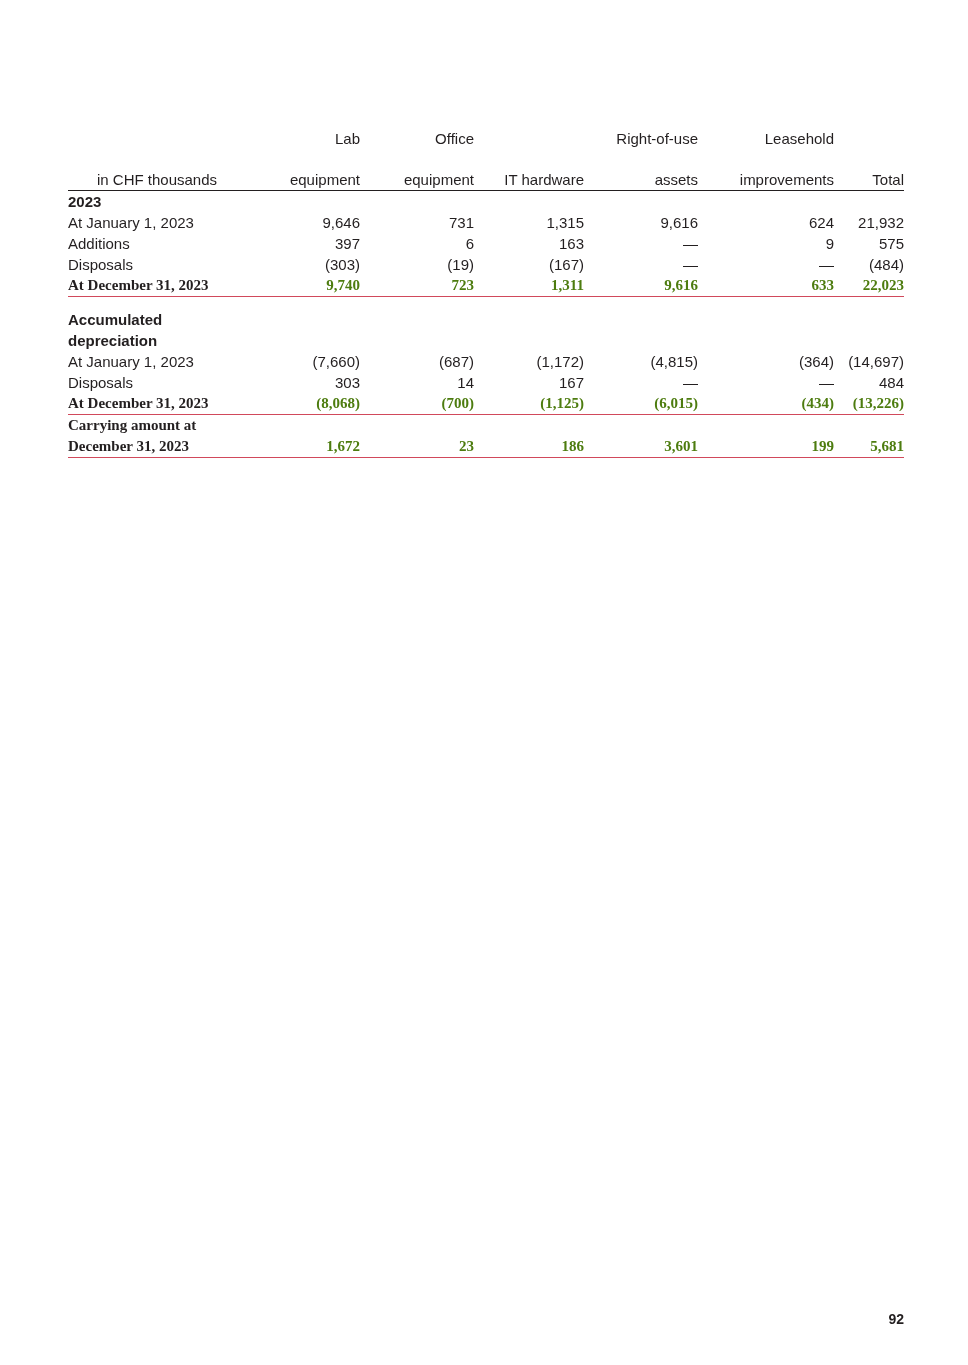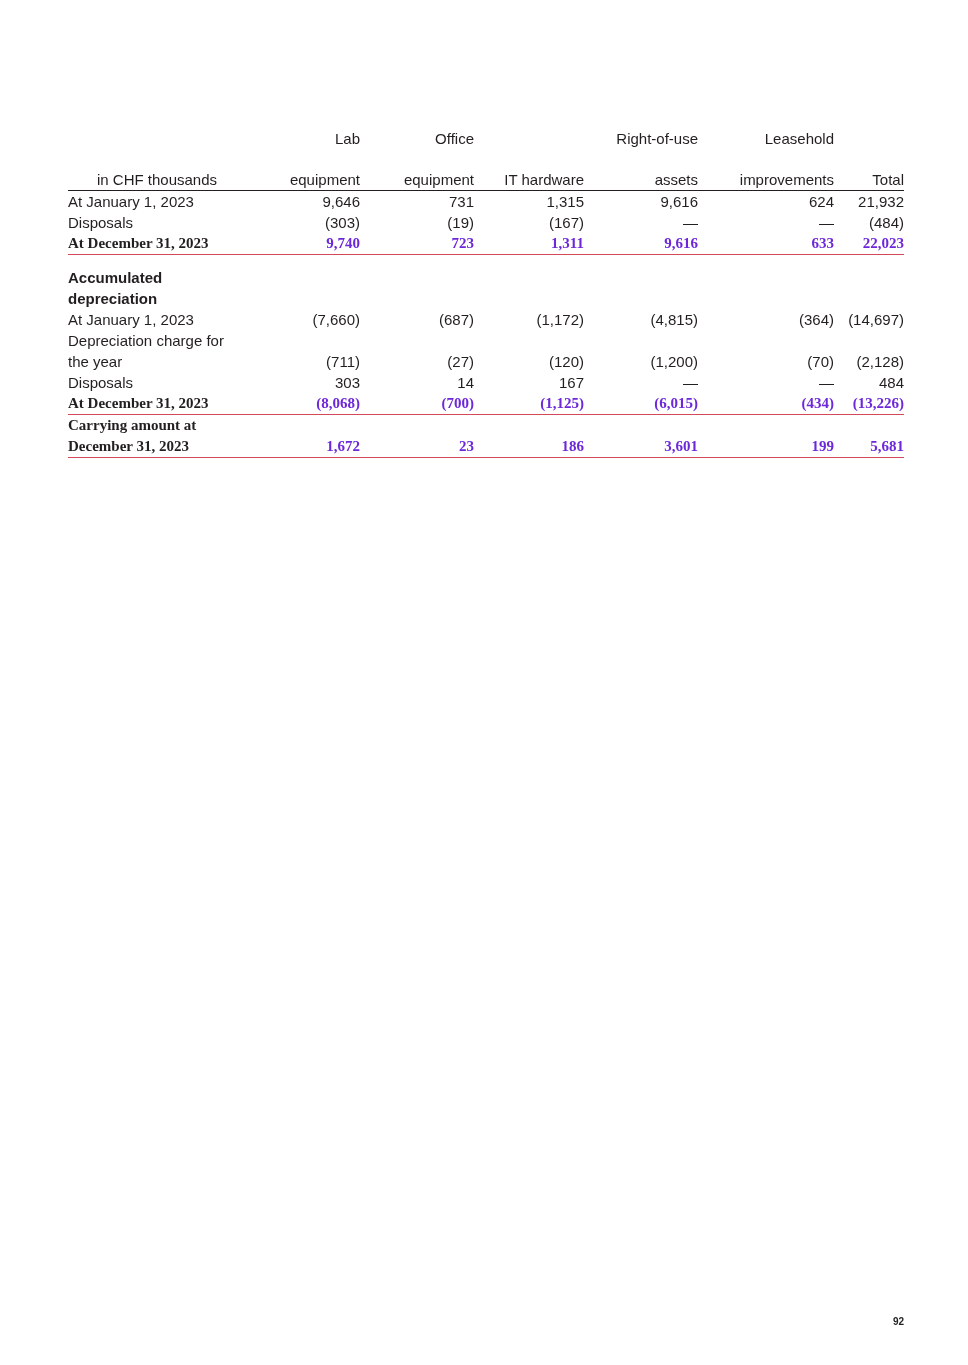"2023" tr { html: none -> <tr> <td>2023</td> <td></td> <td></td> <td></td> <td></td> <td></td> <td></td> </tr> }
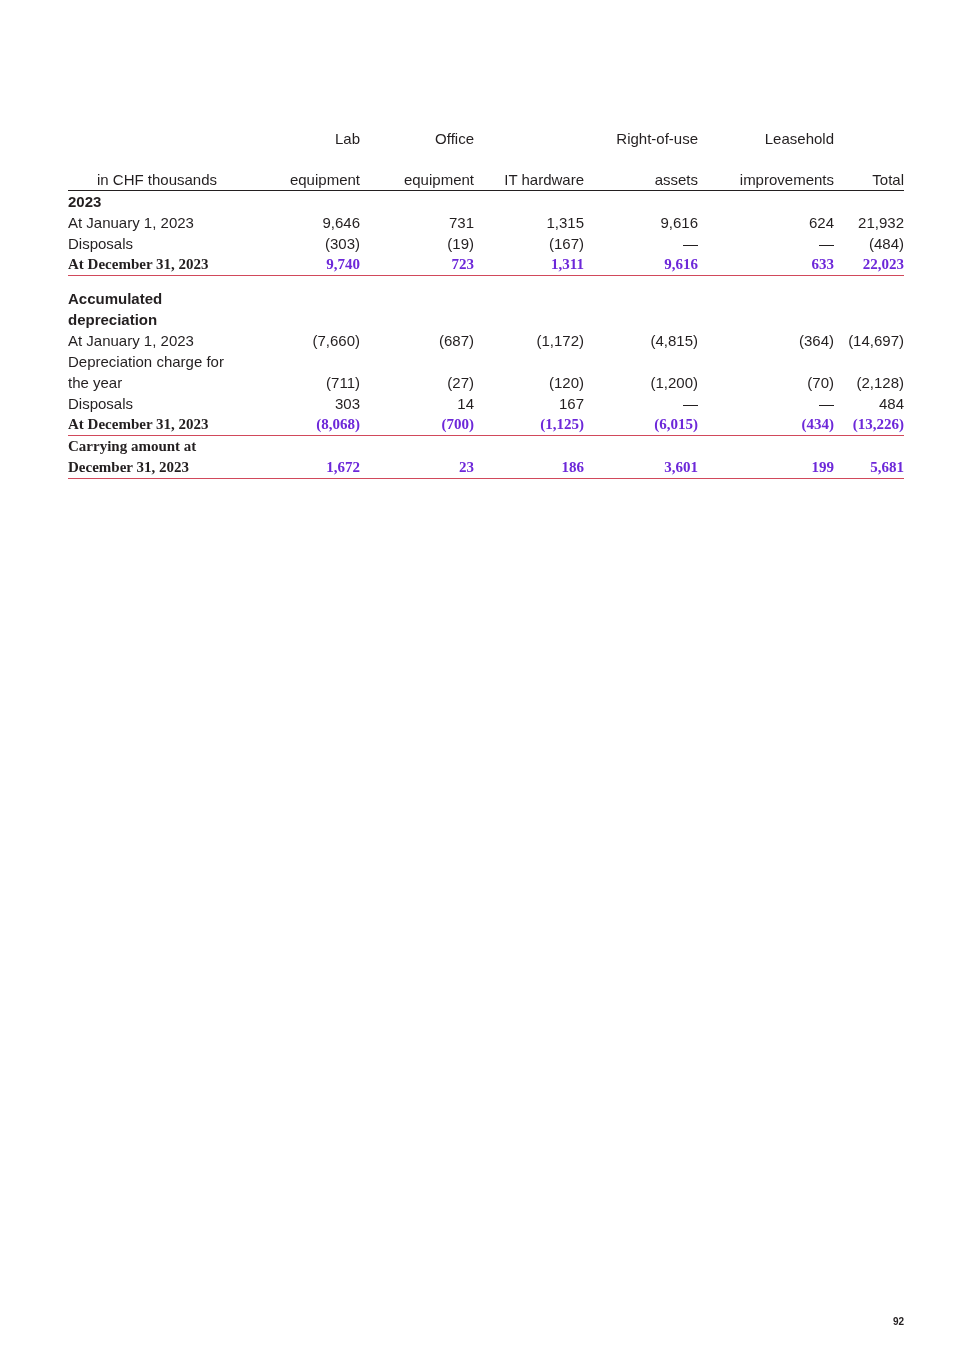"Additions" tr { html: none -> <tr> <td>Additions</td> <td>397</td> <td>6</td> <td>163</td> <td>—</td> <td>9</td> <td>575</td> </tr> }
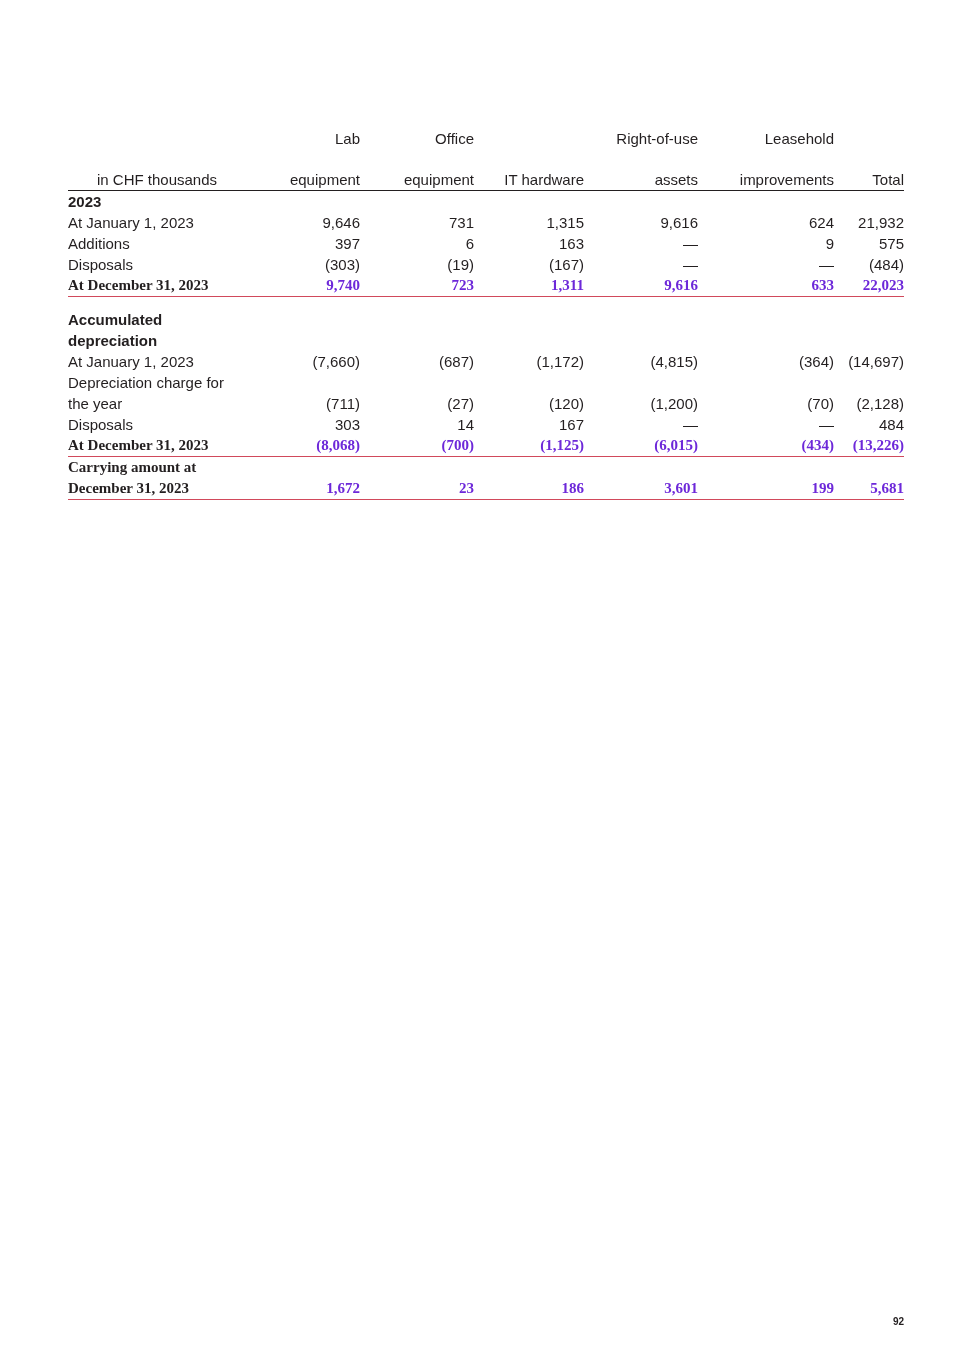"9,740" td.num.bold { color: #6d28d9 -> #4d7c0f }
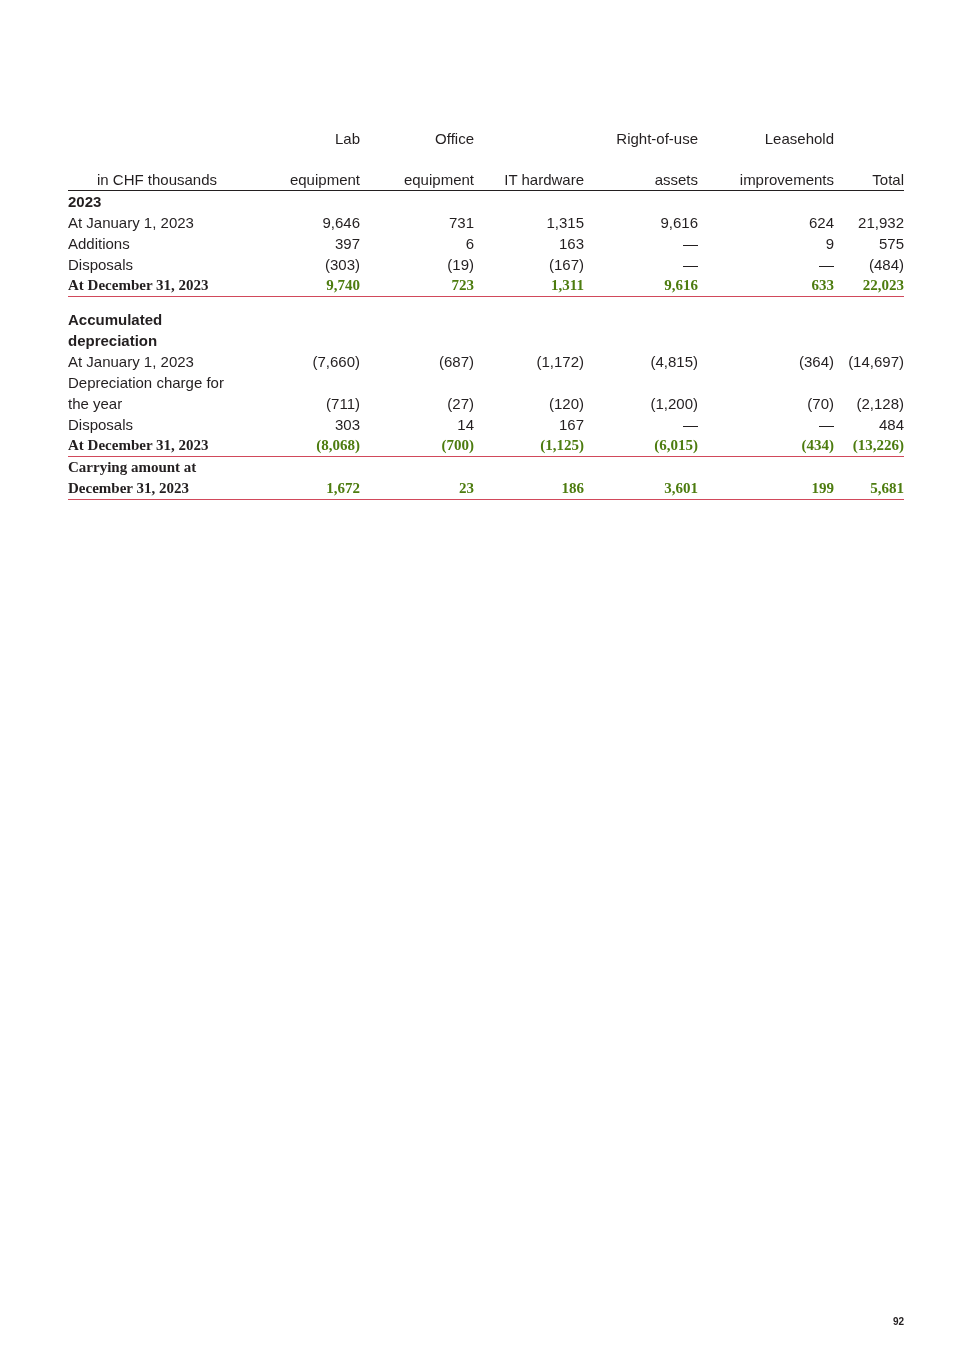"Depreciation charge for the year" tr { html: <tr> <td>Depreciation charge for the year</td> <td>(711)</td> <td>(27)</td> <td>(120)</td> <td>(1,200)</td> <td>(70)</td> <td>(2,128)</td> </tr> -> none }
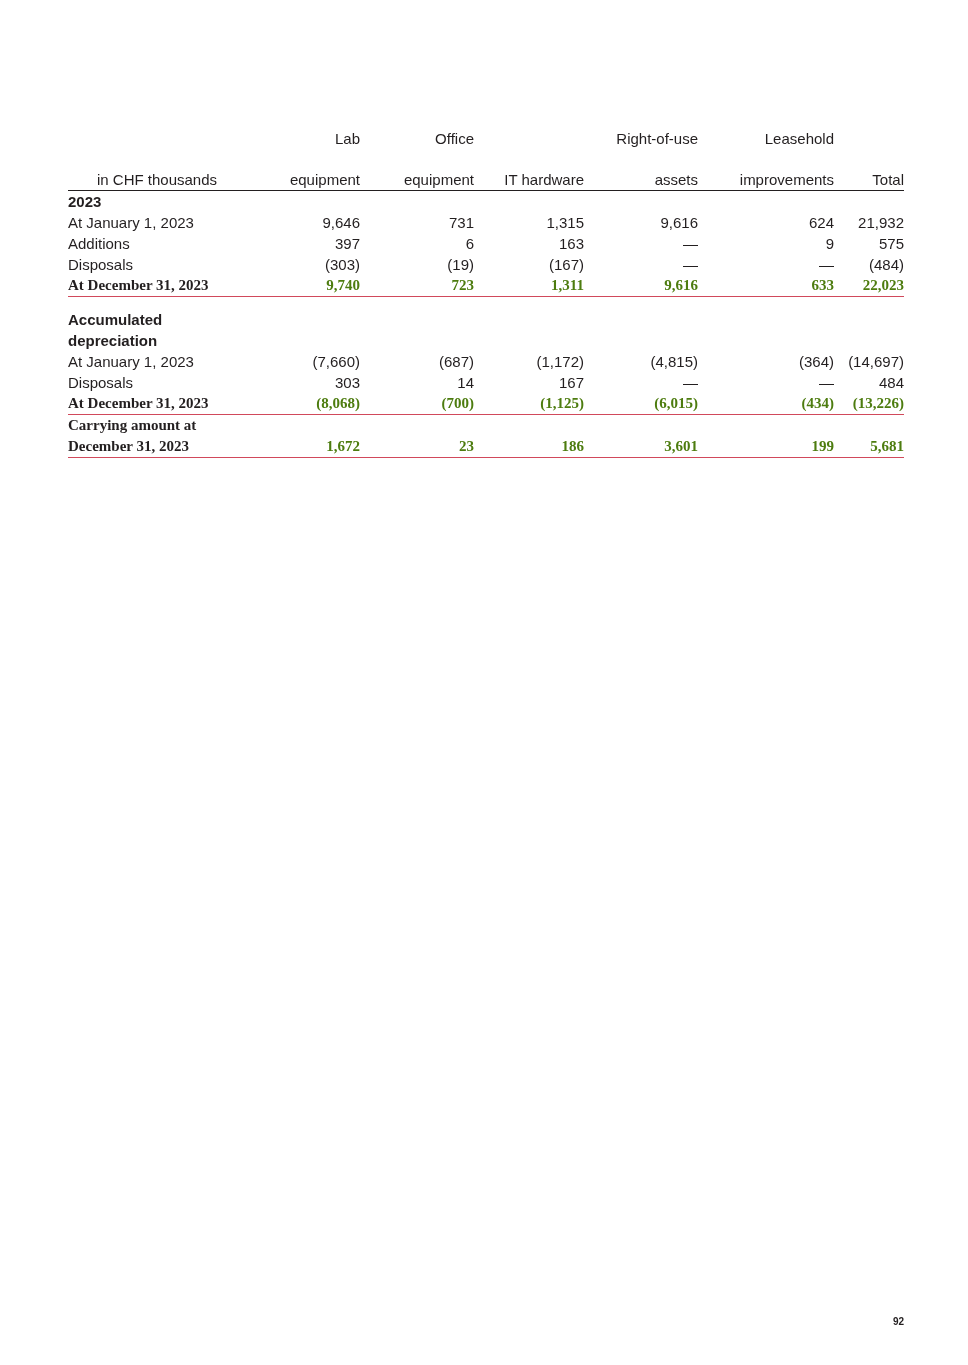"92" .page-number { font-size: 10px -> 14px }
